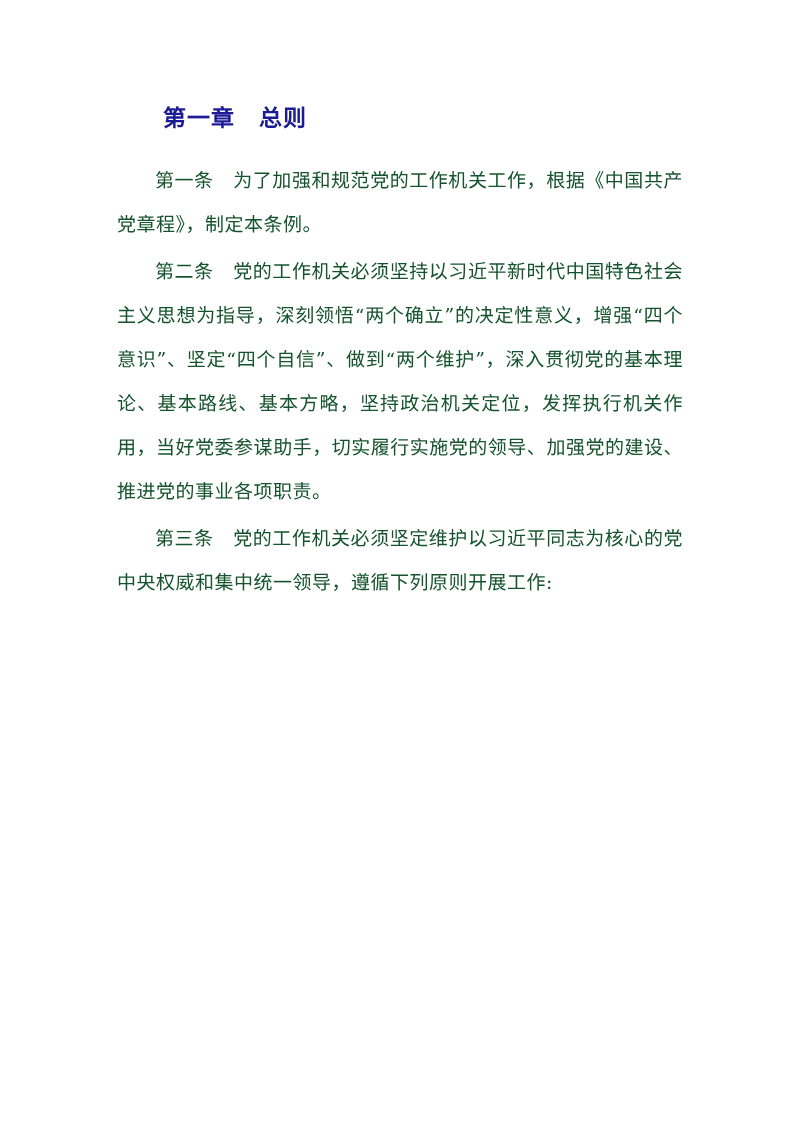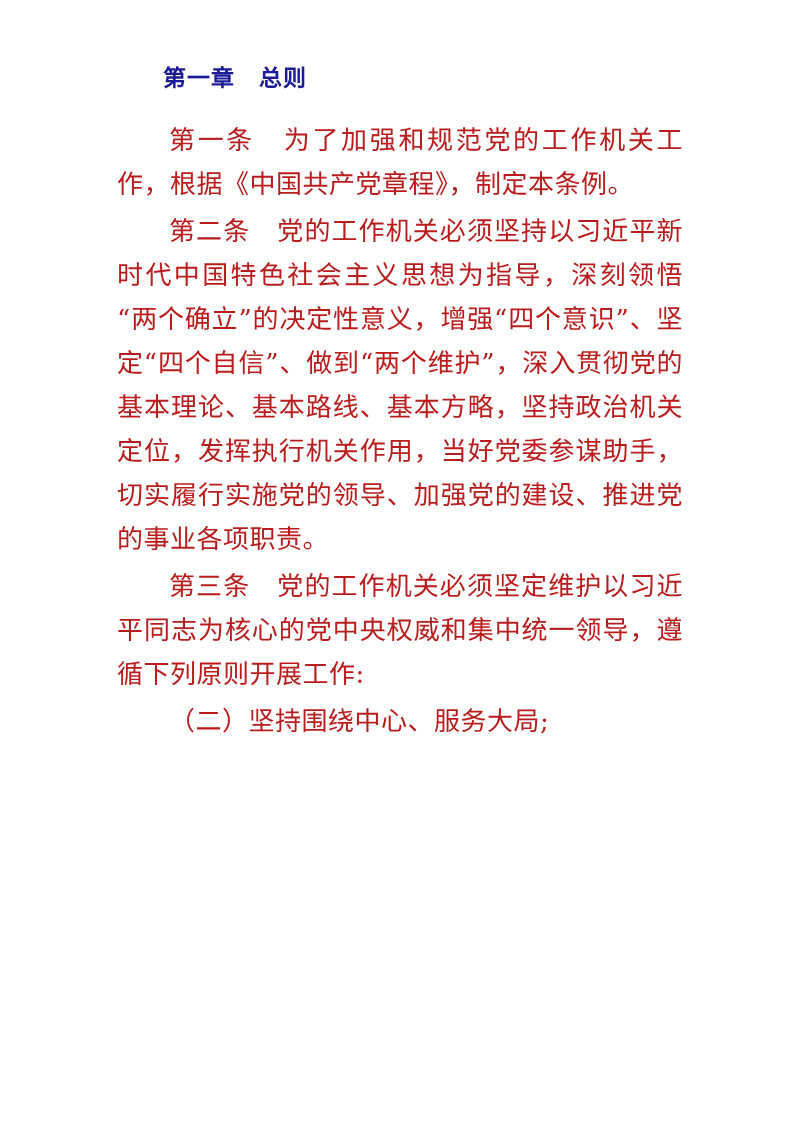"第一章 总则" .page { padding: 64px 110px 0 117px -> 104px 110px 0 117px }
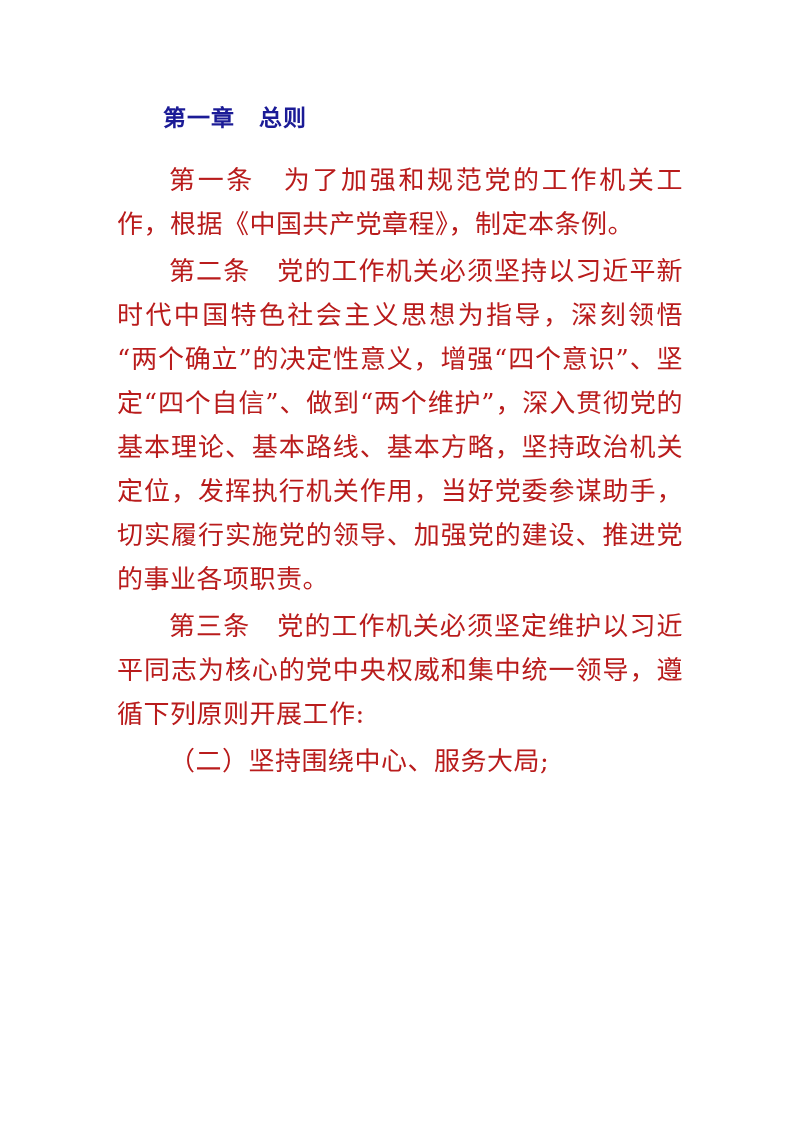"第一条 为了加强和规范党的工作机关工作，根据《中国共产党章程》，制定本条例。" p.body-para { color: #b91c1c -> #14532d; font-size: 26px -> 19px }
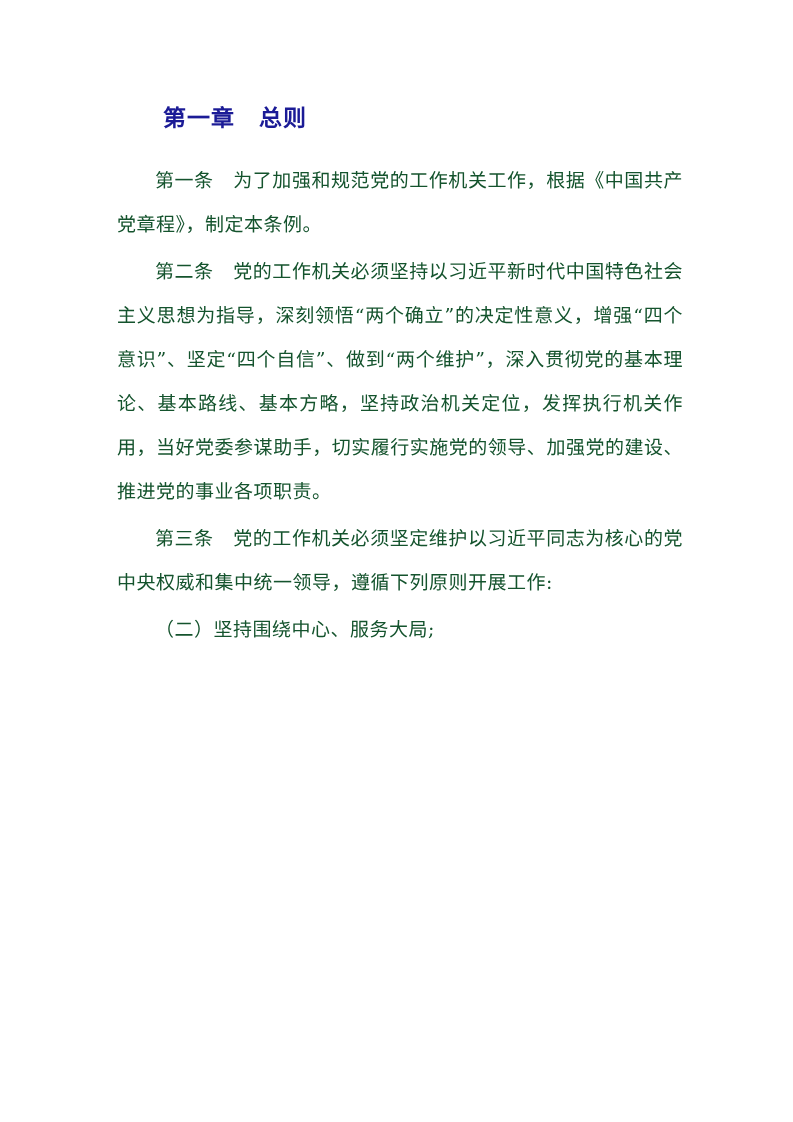"（二）坚持围绕中心、服务大局;" p.body-para { html: <p>（二）坚持围绕中心、服务大局;</p> -> none }
